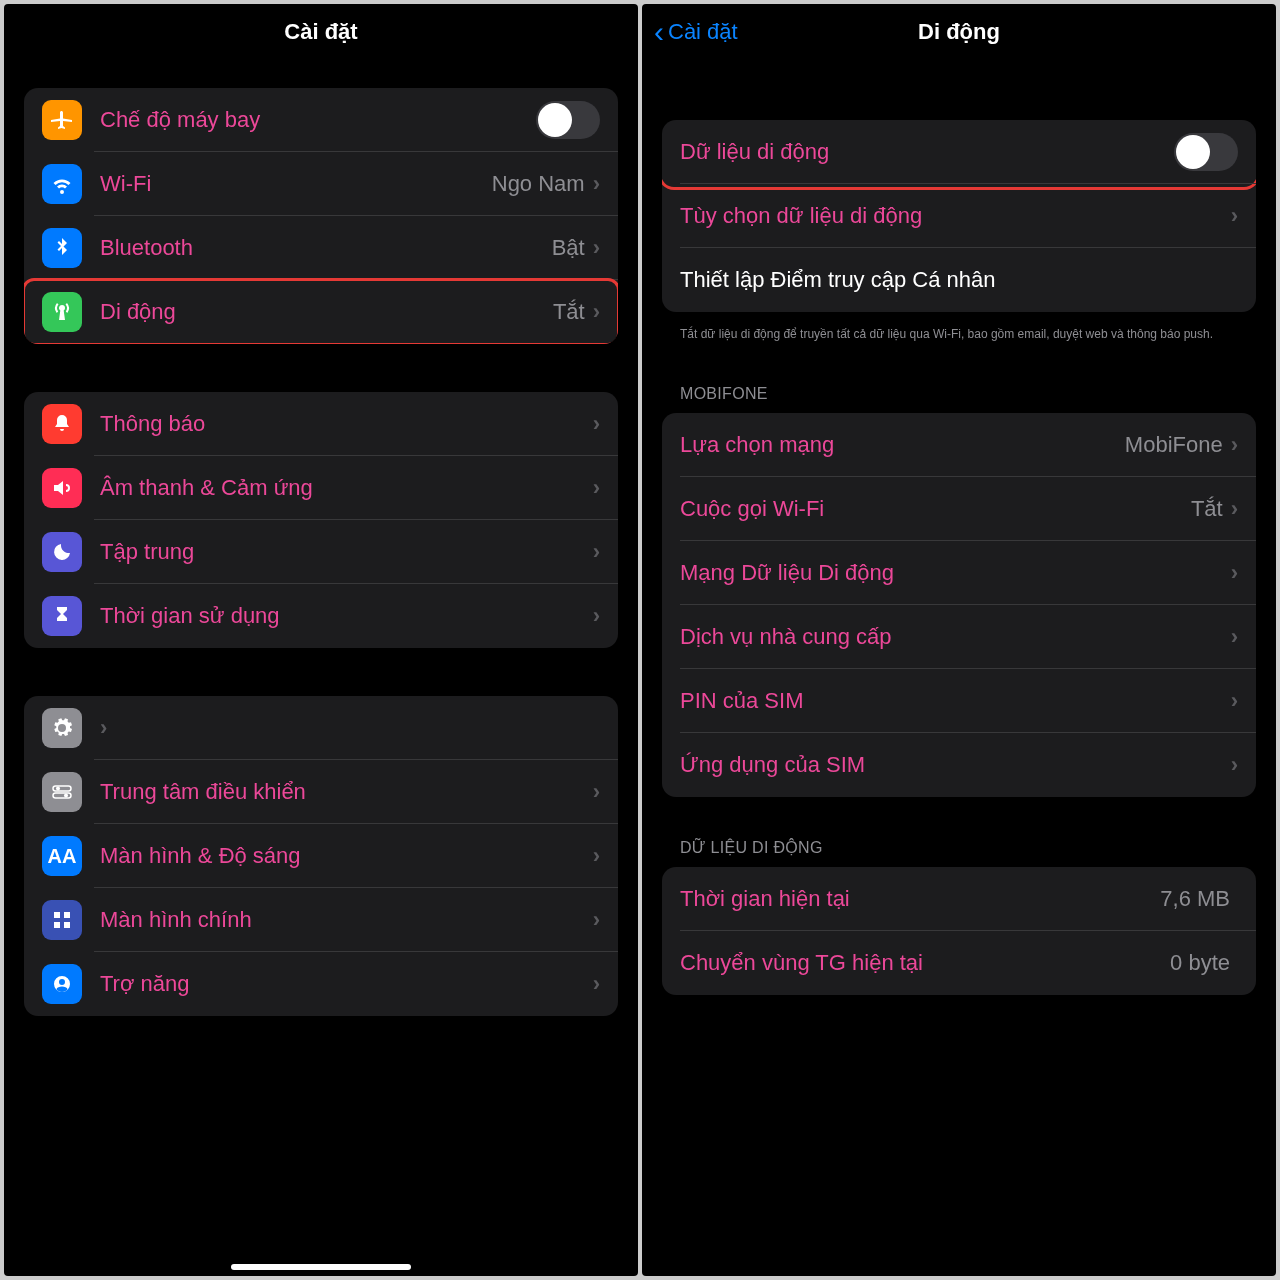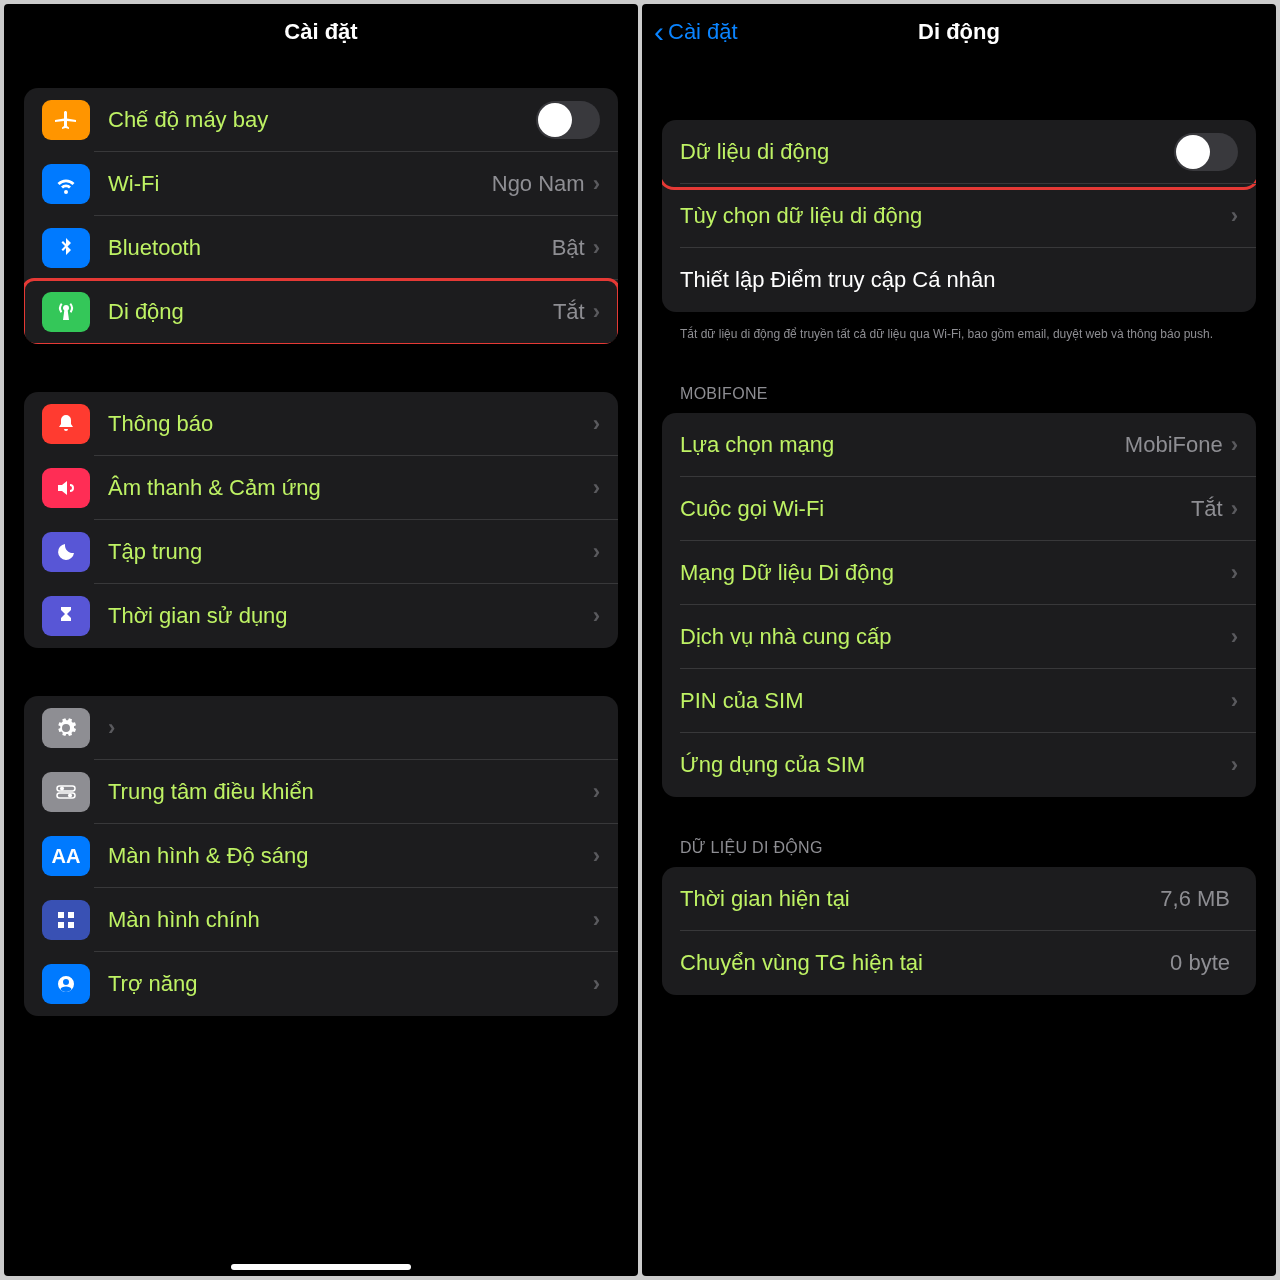"Chế độ máy bay" .label { color: #bef264 -> #ec4899 }
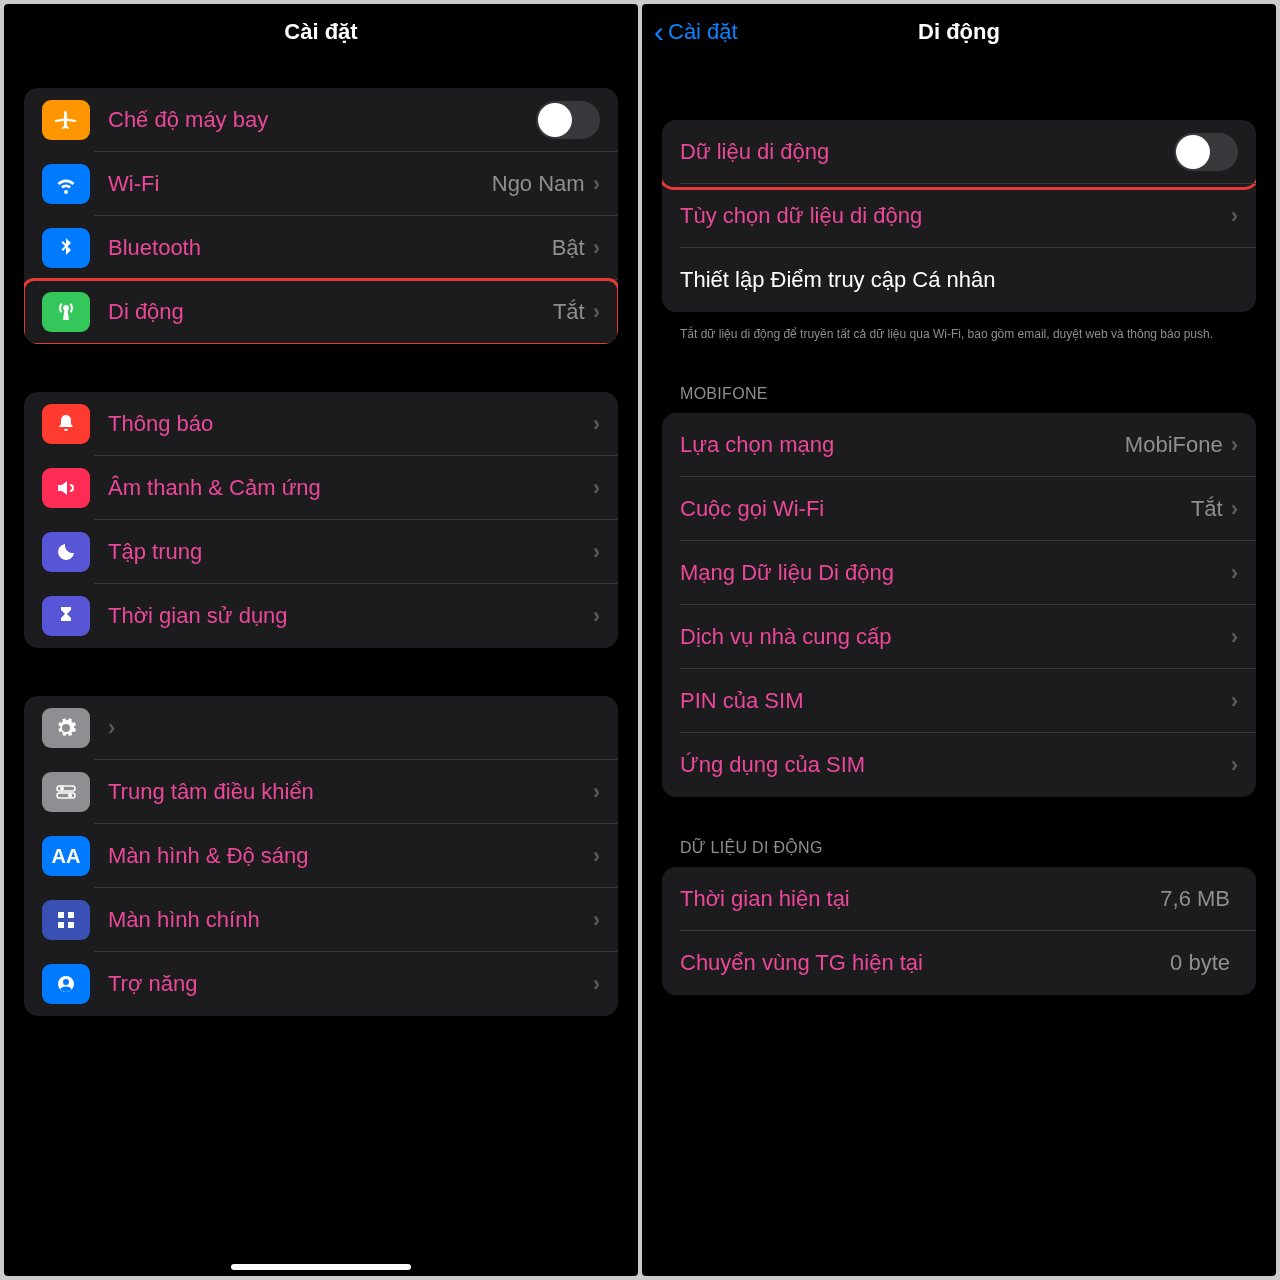"AA" .icon-box { width: 48px -> 40px }
